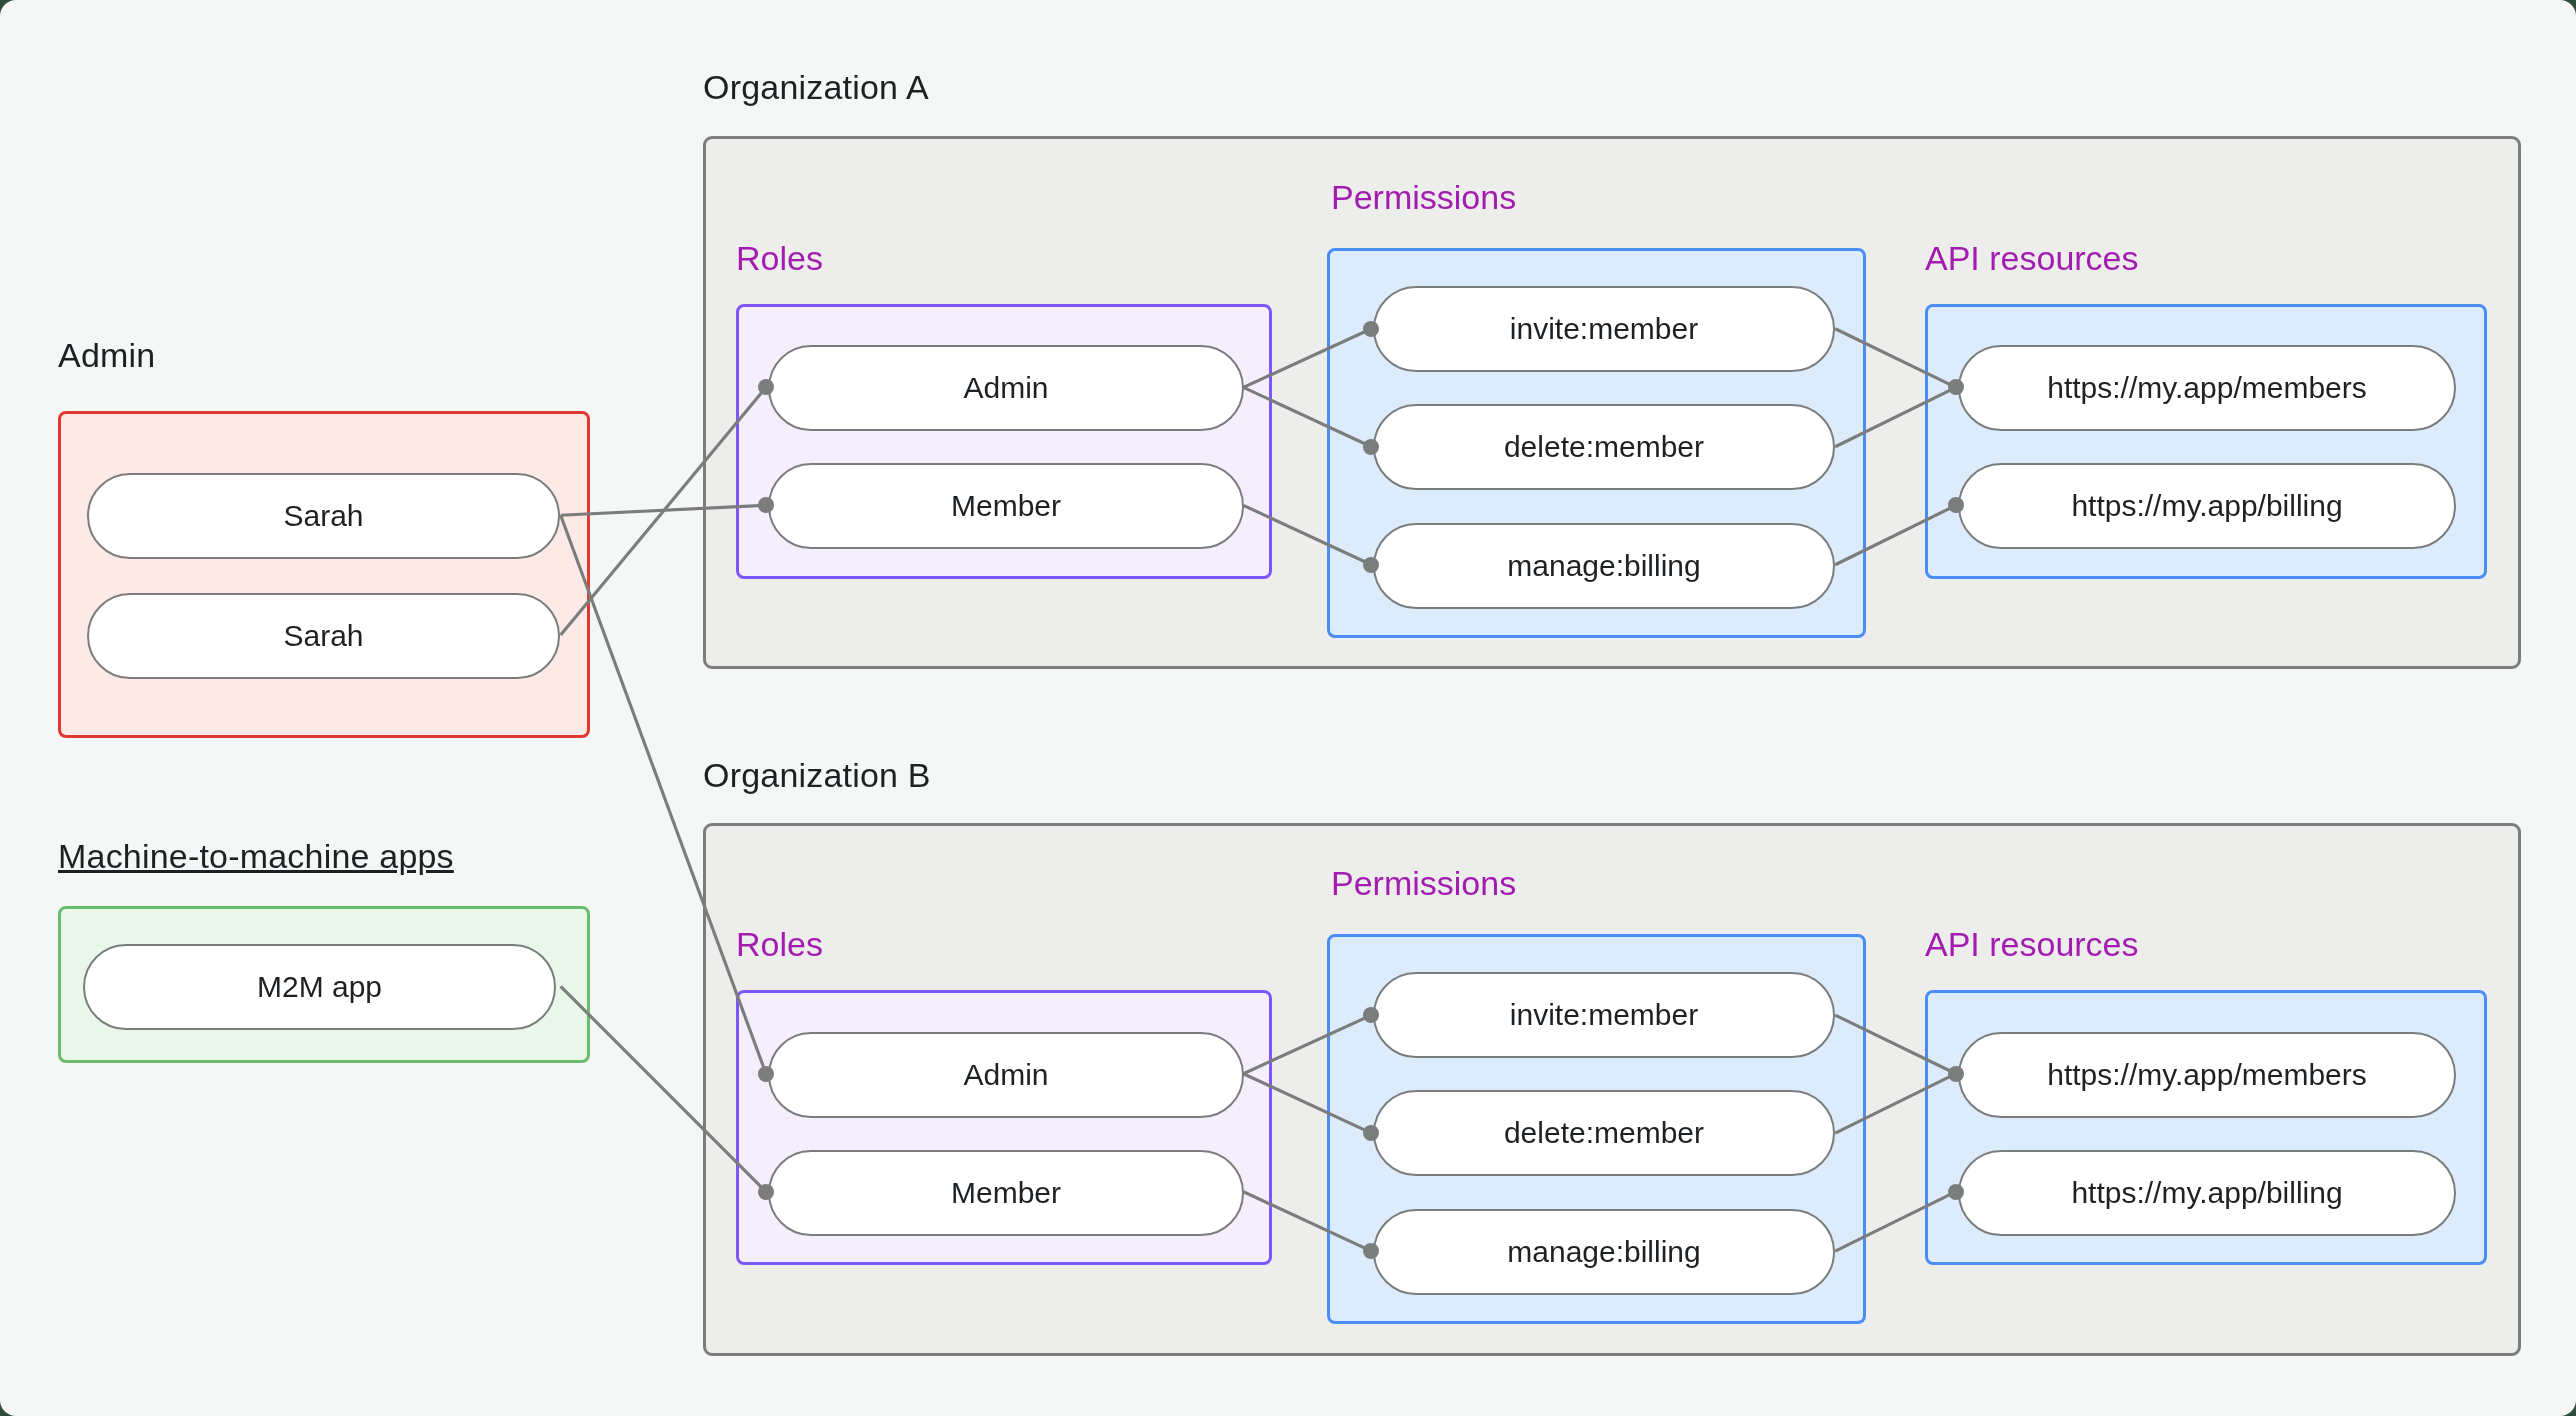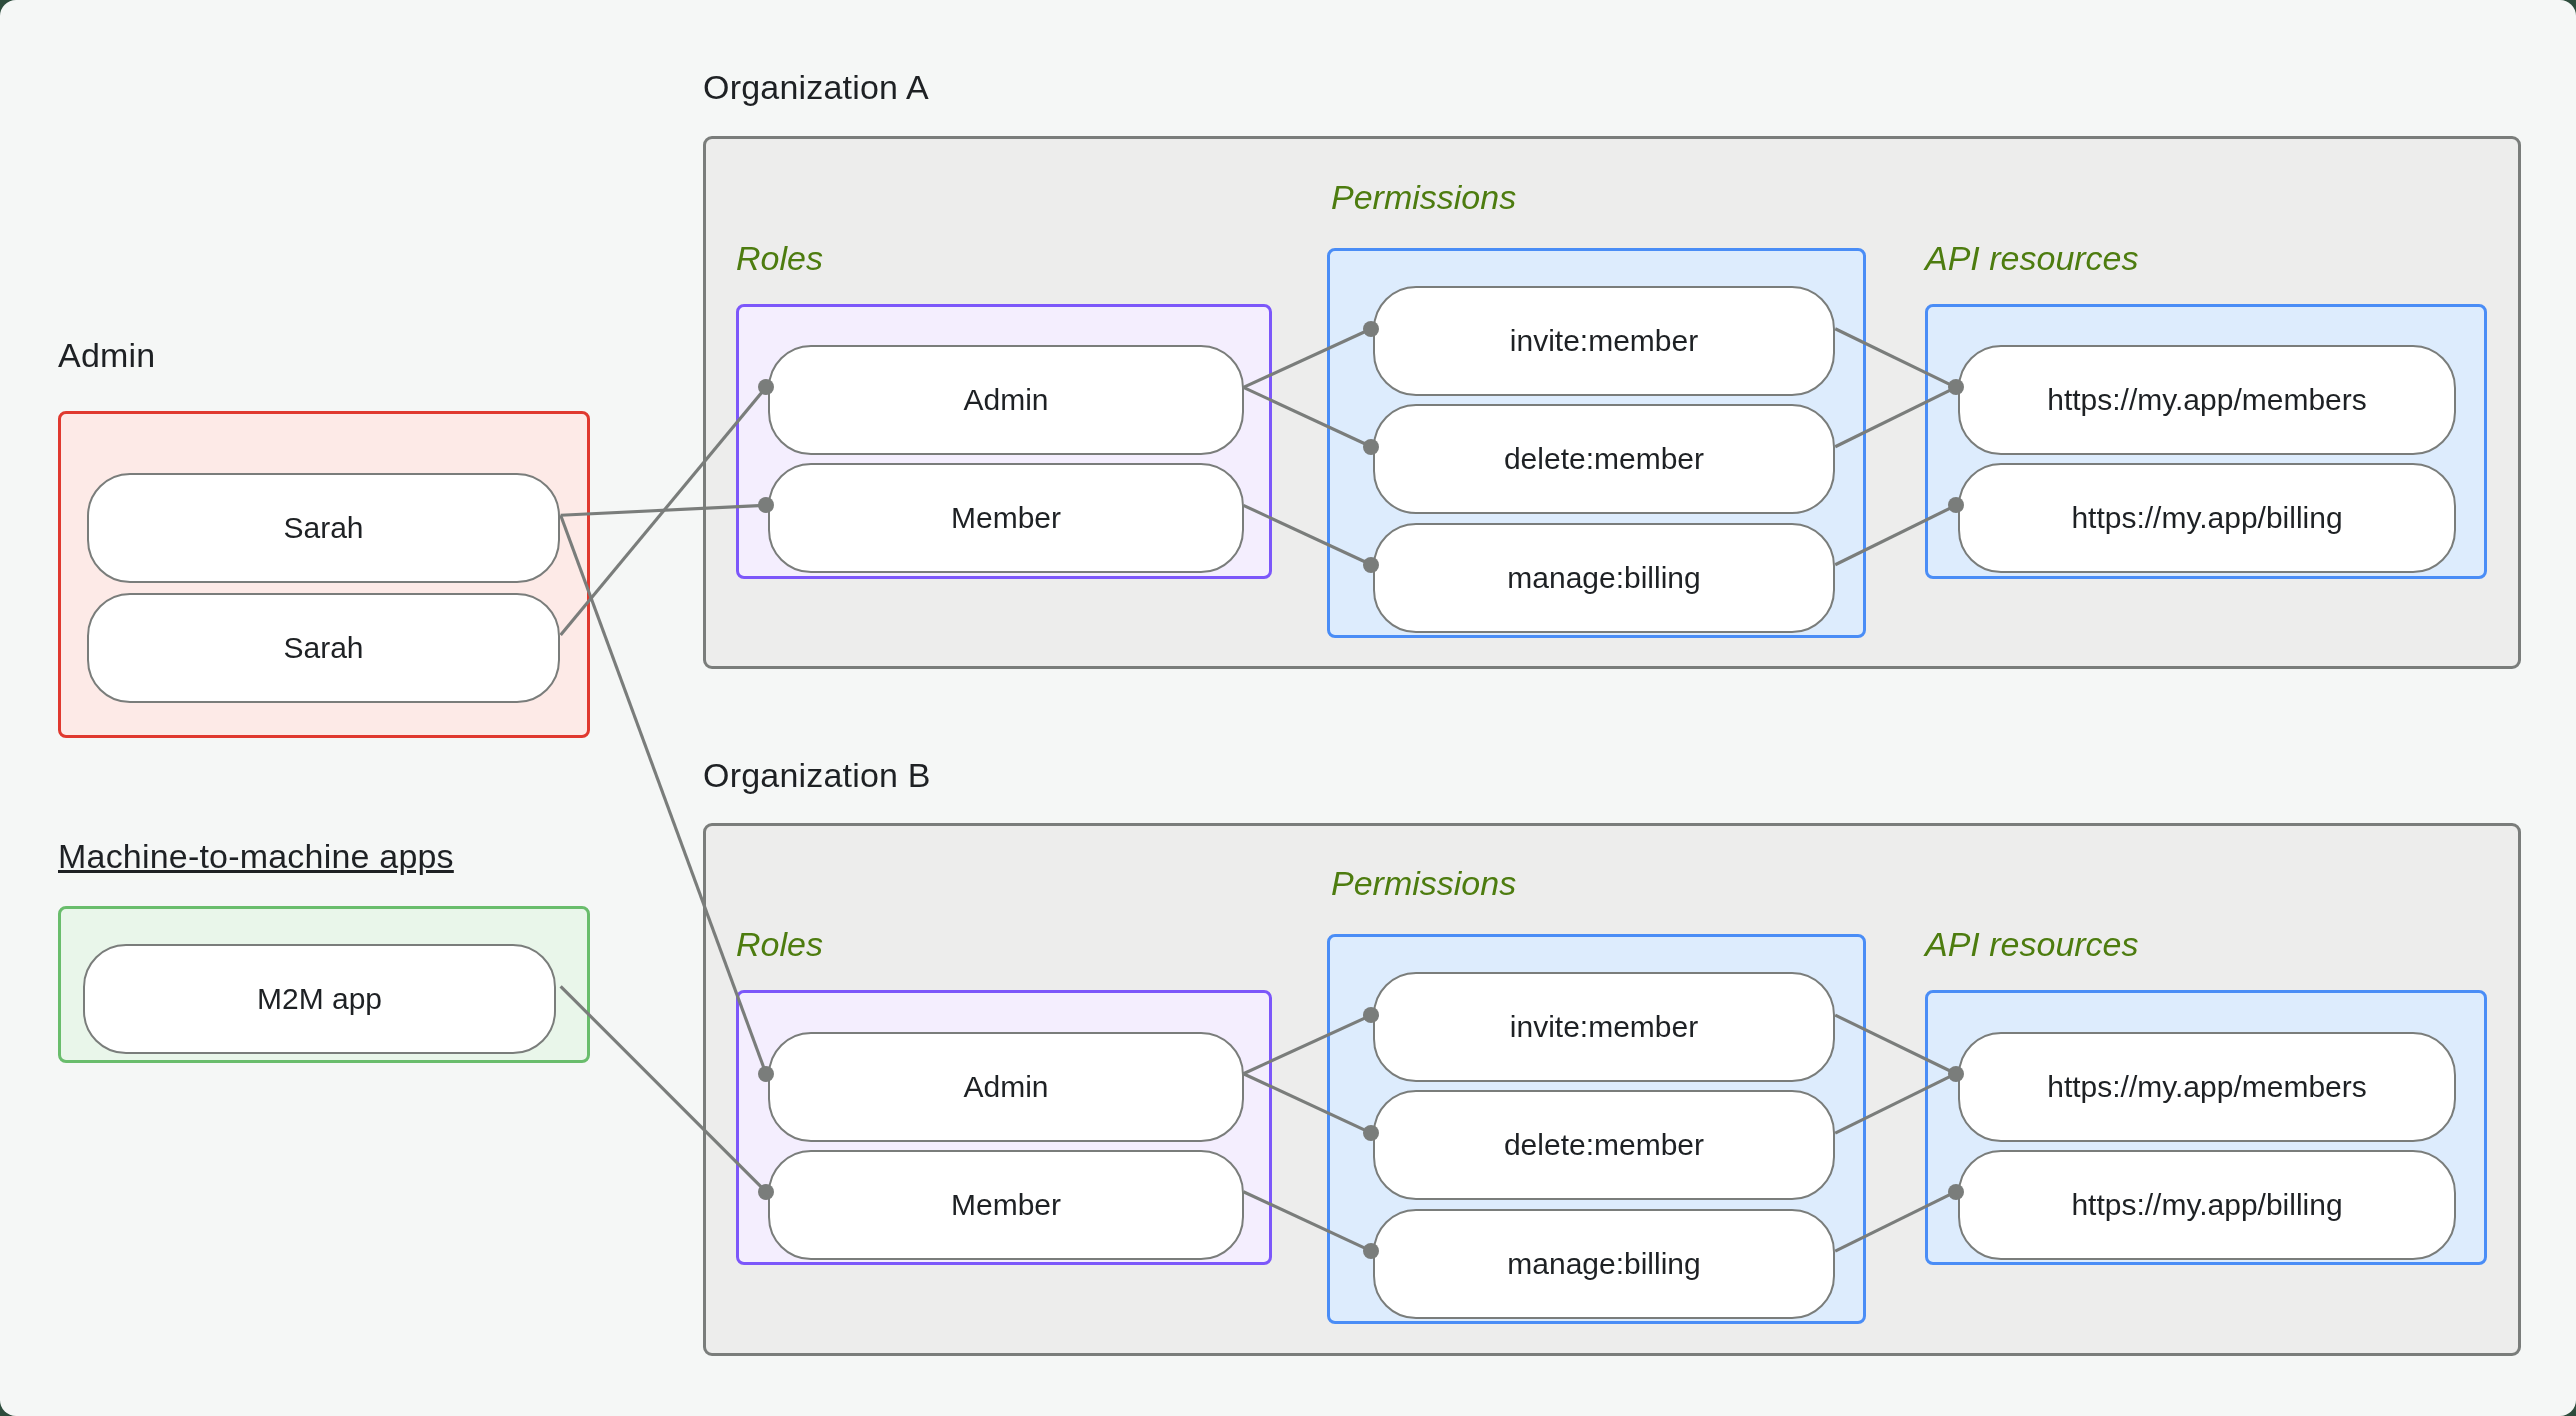"Permissions" .inner-label { color: #4d7c0f -> #a21caf; font-style: italic -> none }
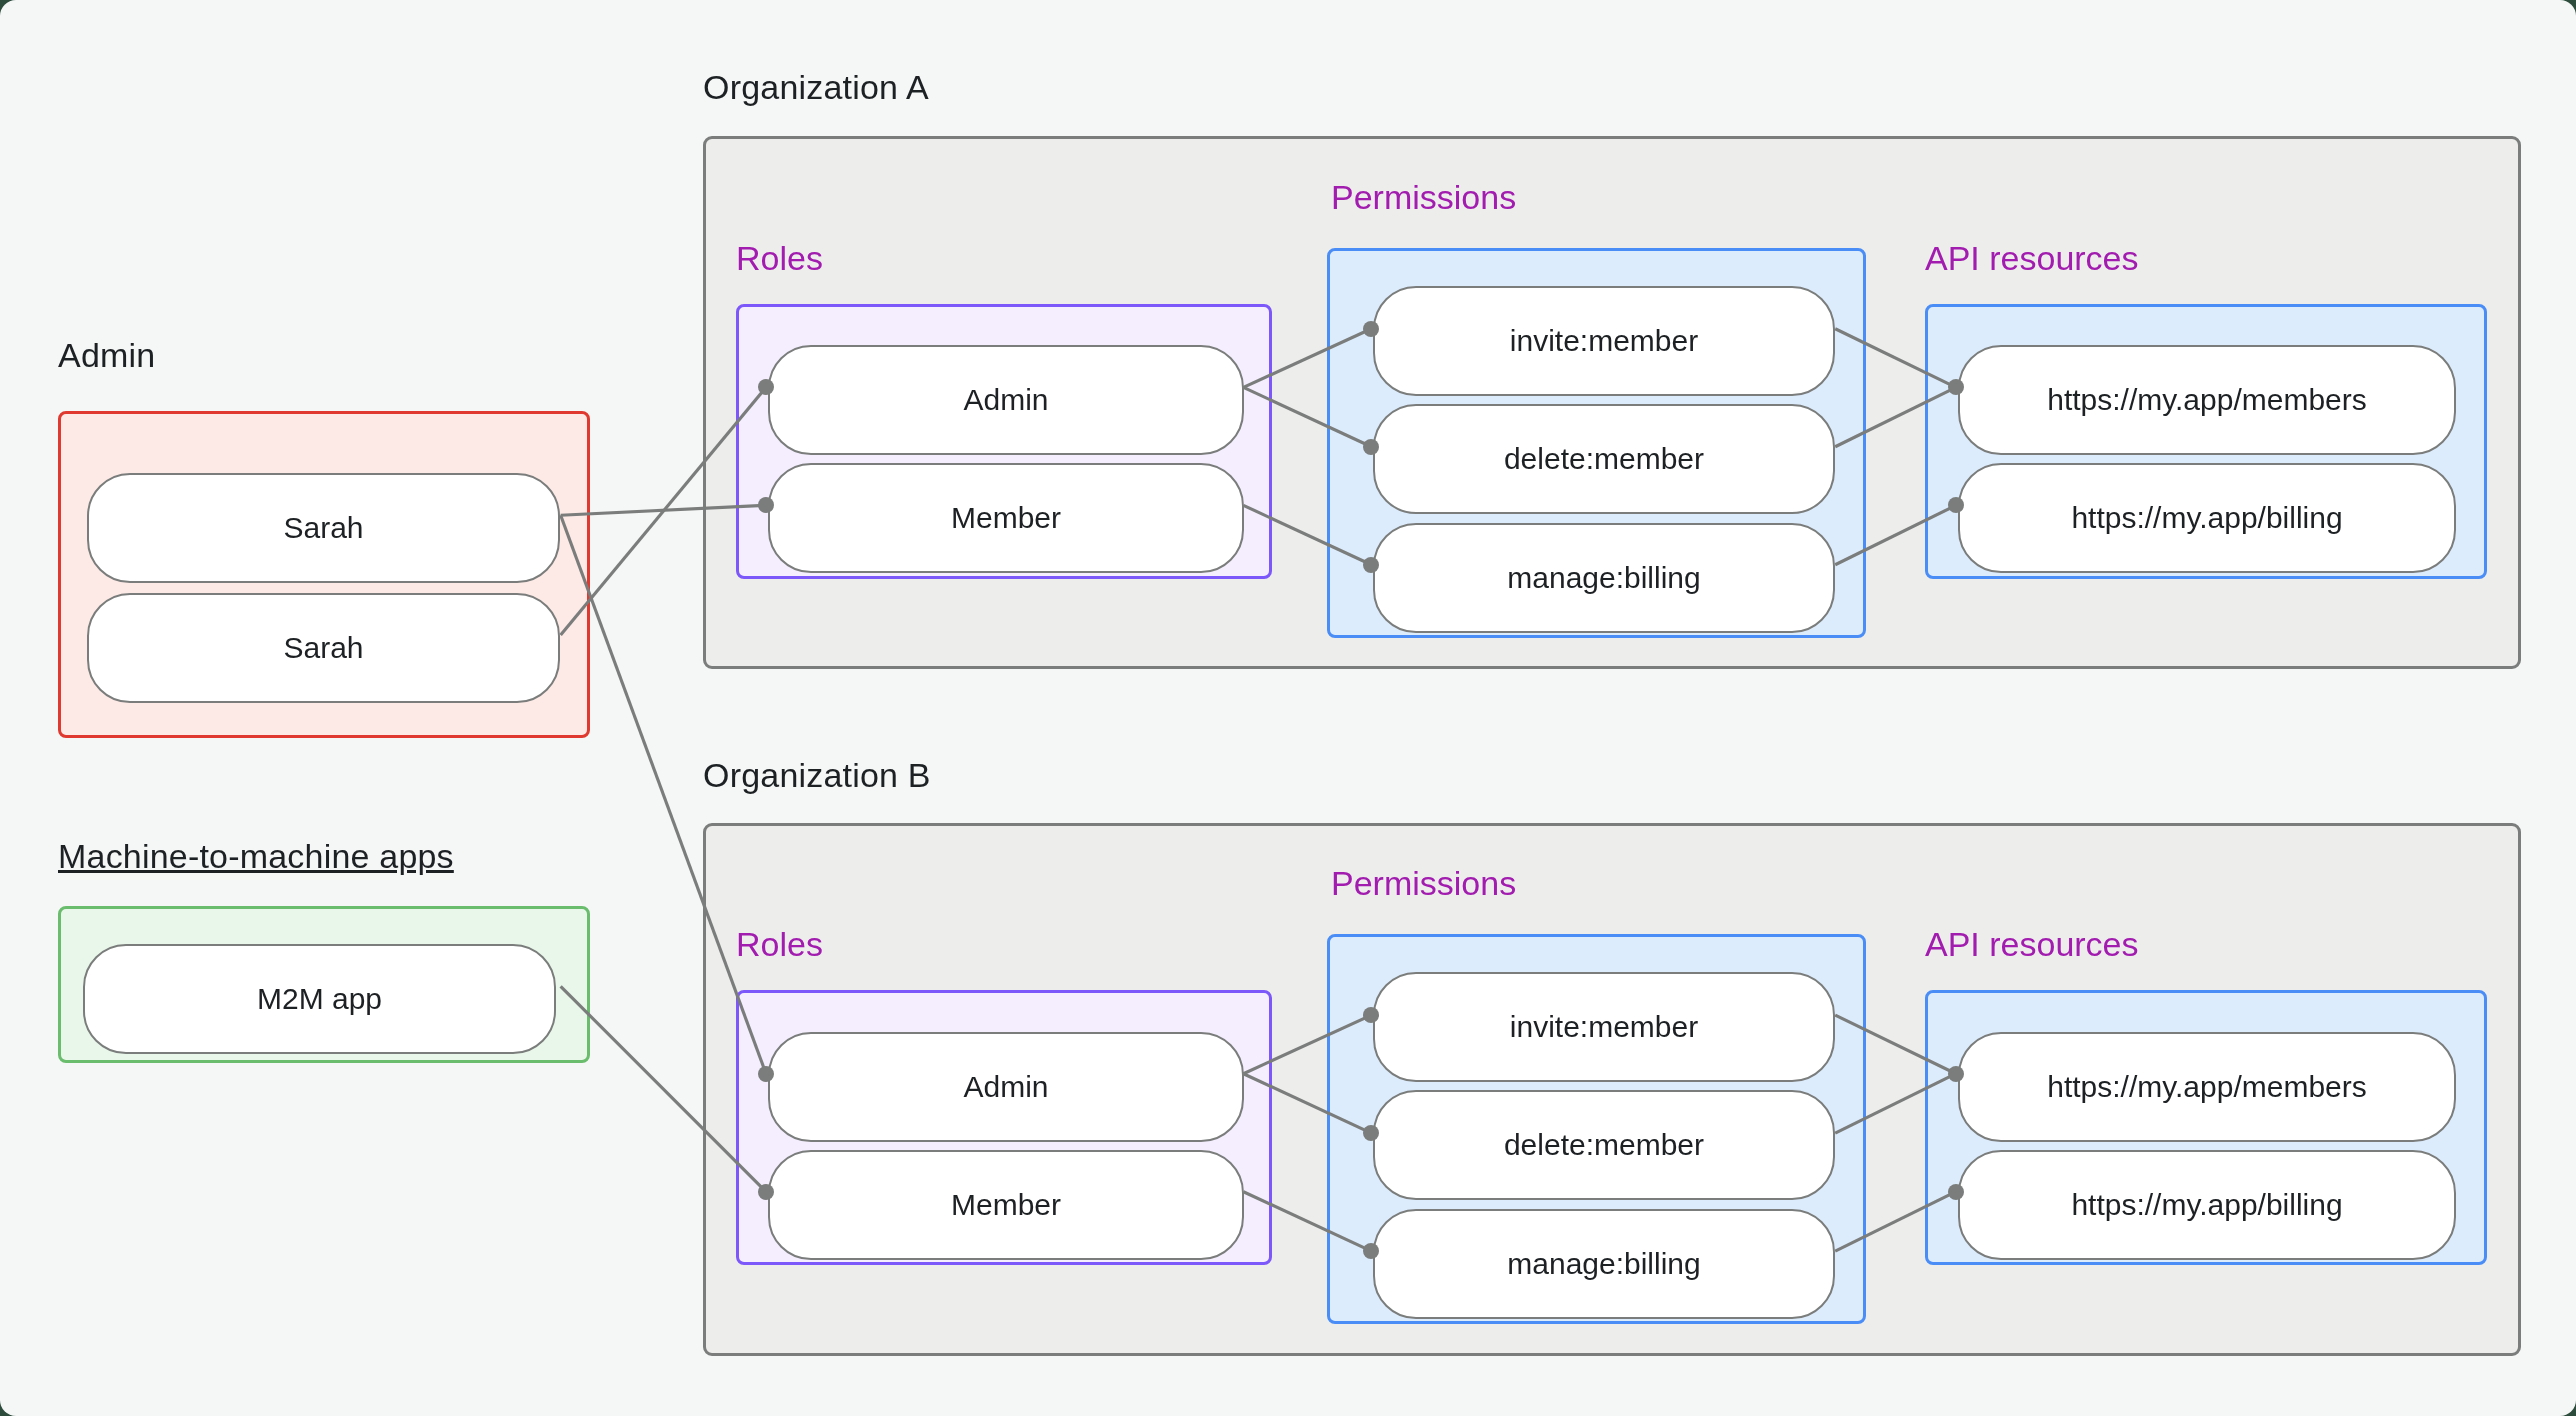"invite:member" .pill { height: 110px -> 86px }
